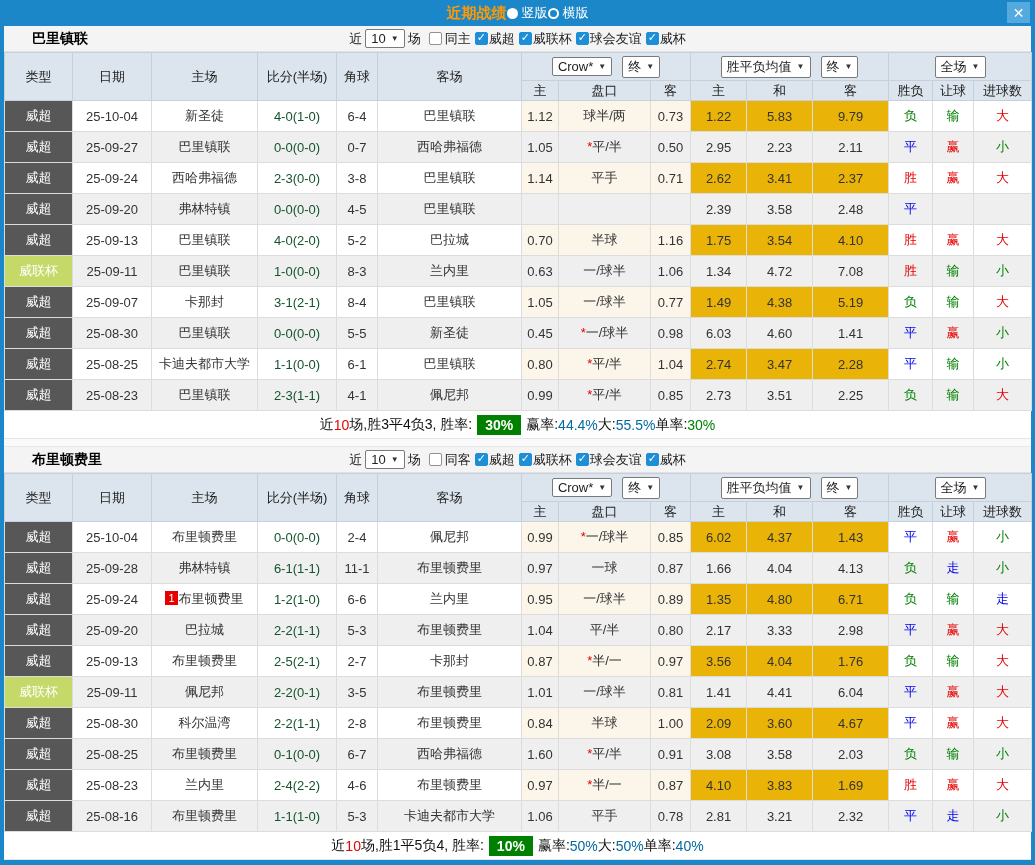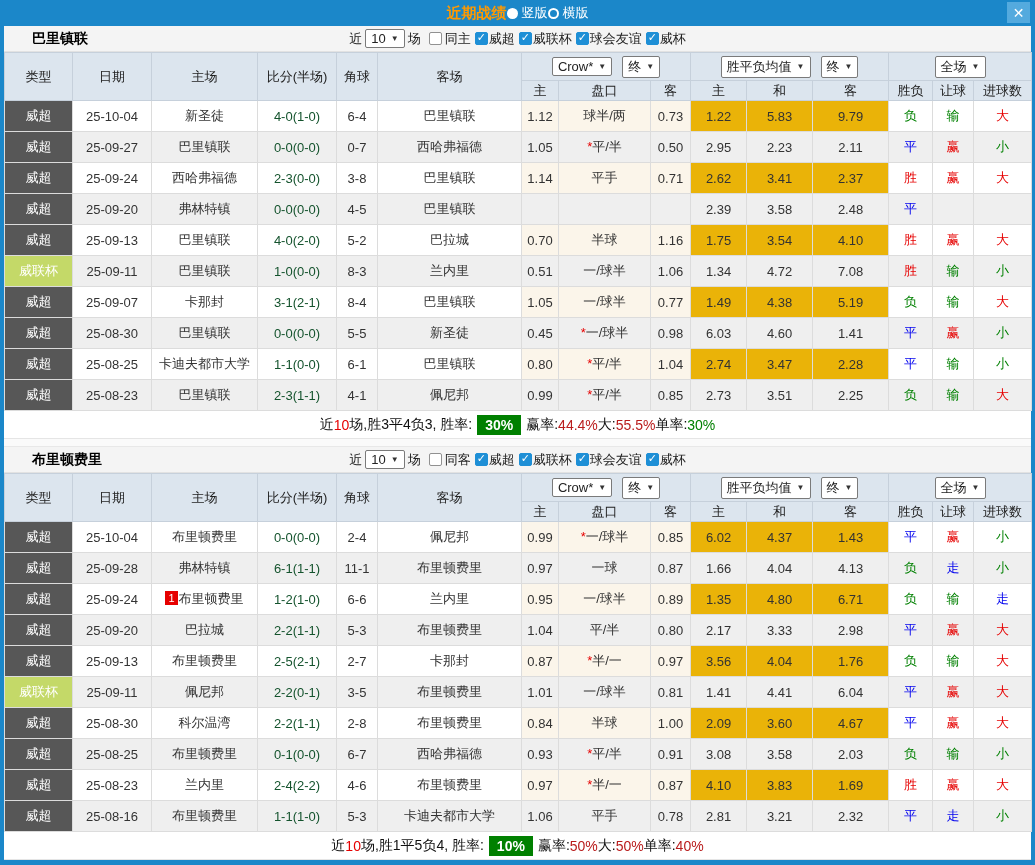"0.51" td.col-line { text: 0.51 -> 0.63 }
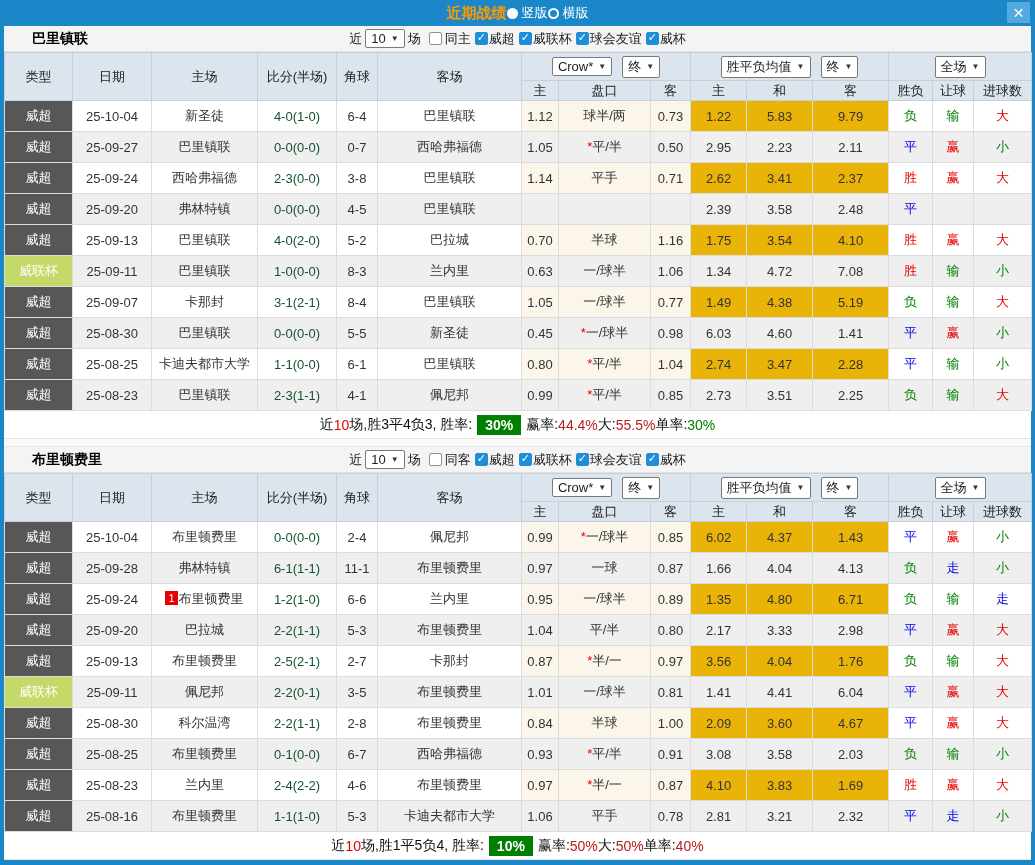"44.4%" .val-blue { color: #b91c1c -> #0369a1 }
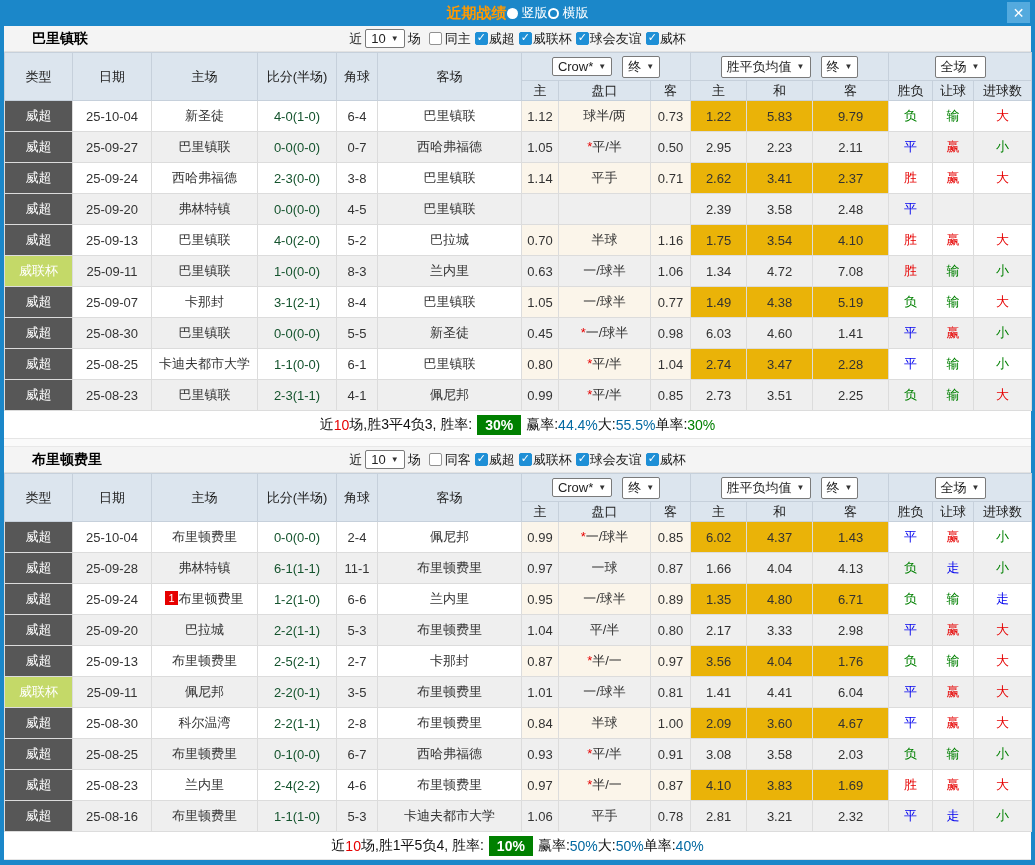"0.93" td.col-line { text: 0.93 -> 1.60 }
